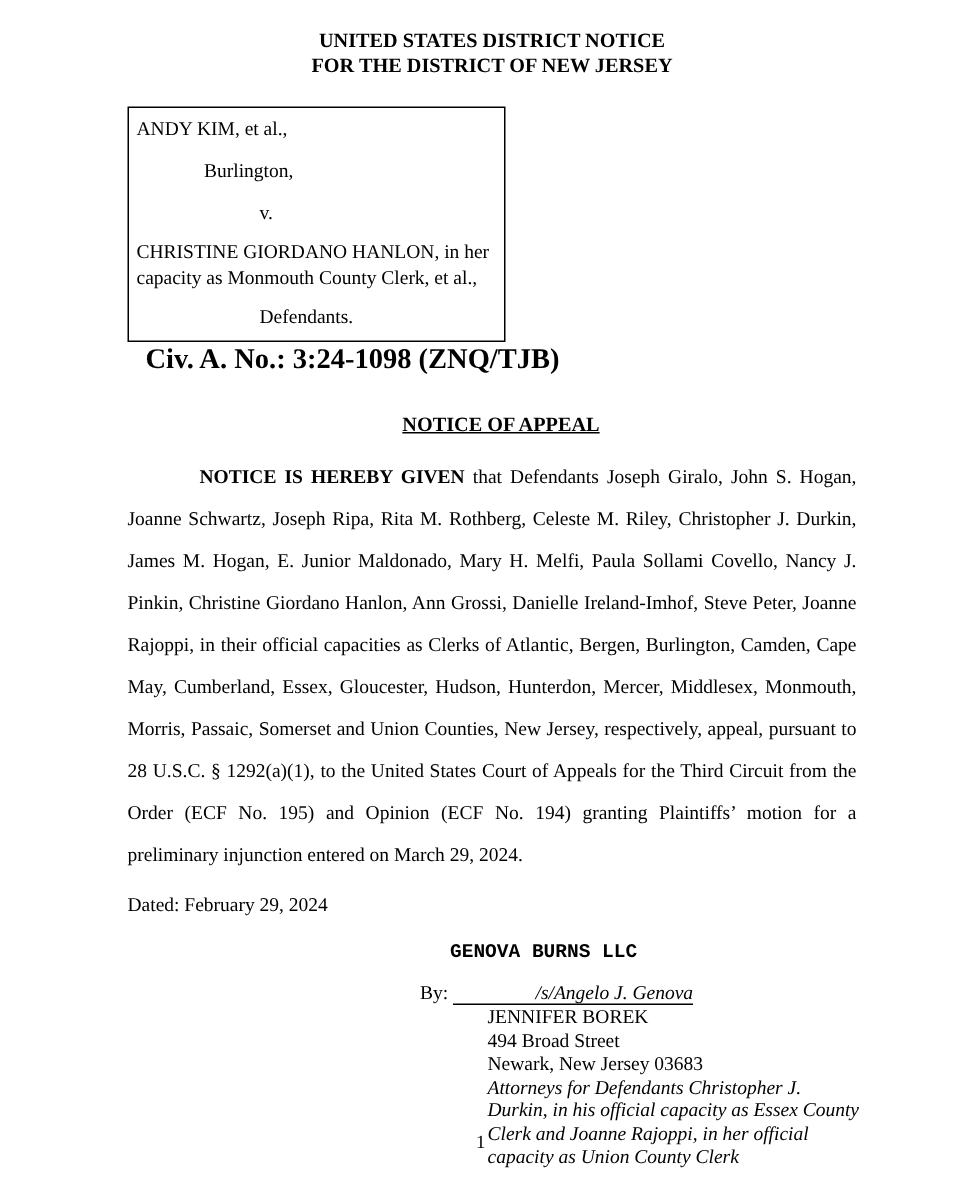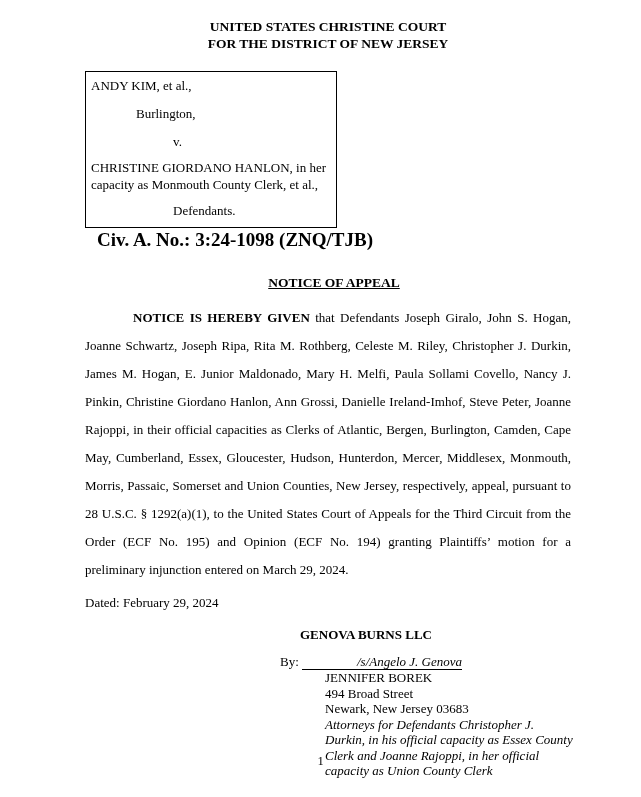"UNITED STATES CHRISTINE COURT" div { text: CHRISTINE COURT -> DISTRICT NOTICE }
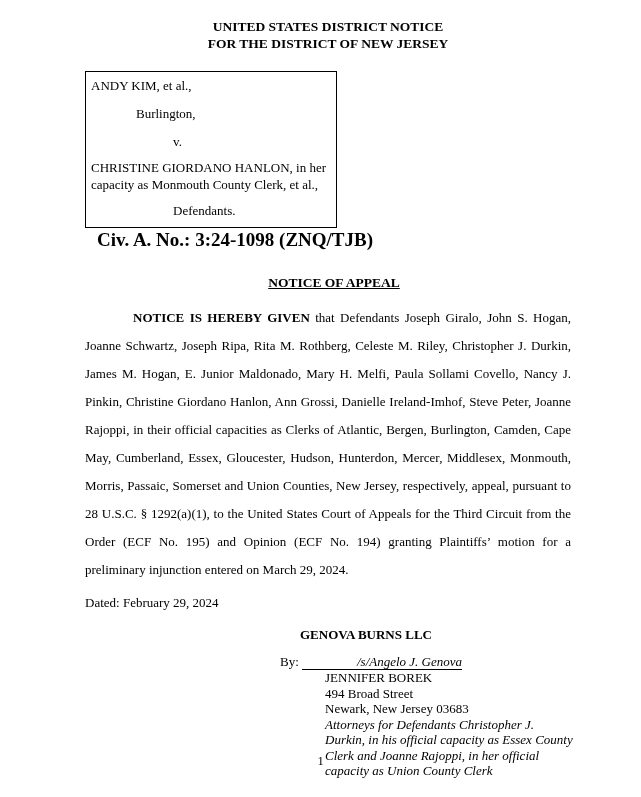"GENOVA BURNS LLC" .law-firm-name { font-family: none -> Liberation Mono, monospace }
